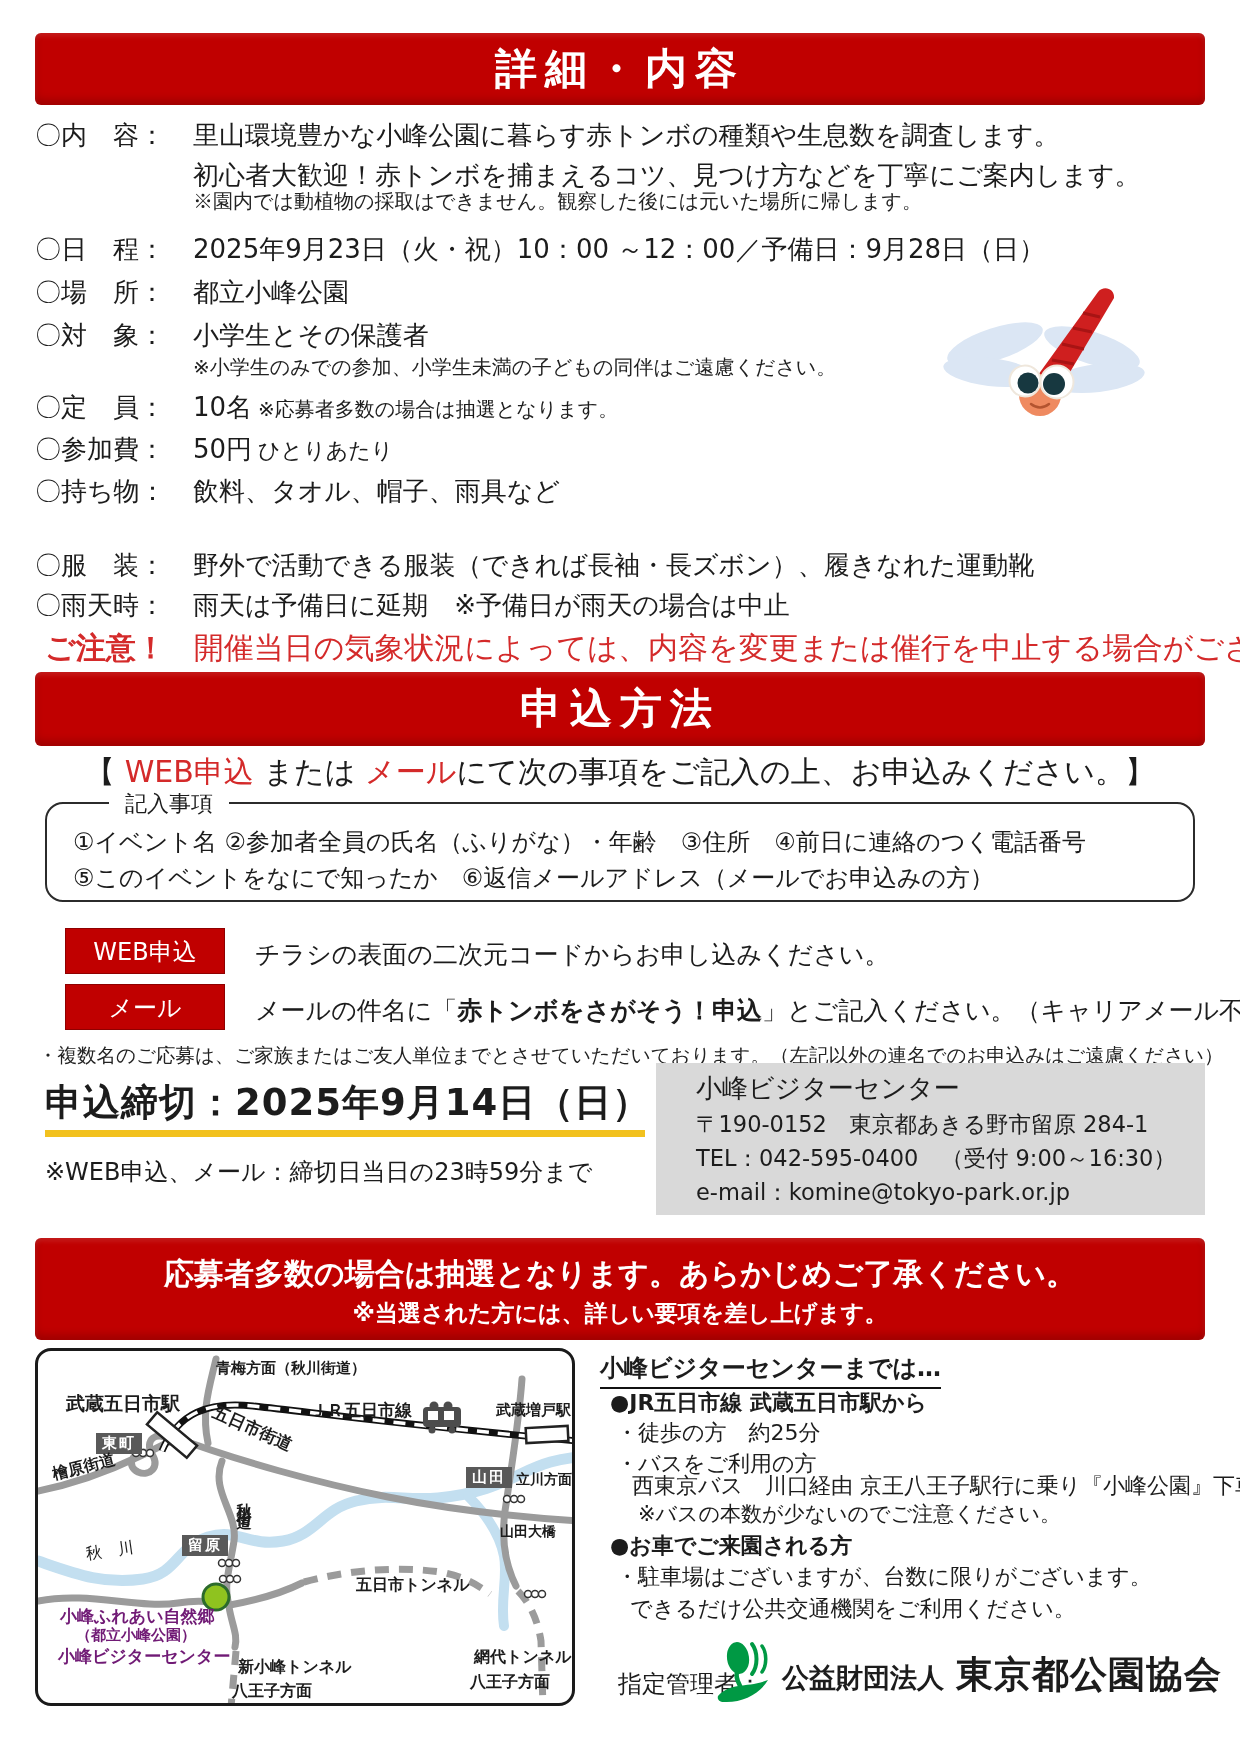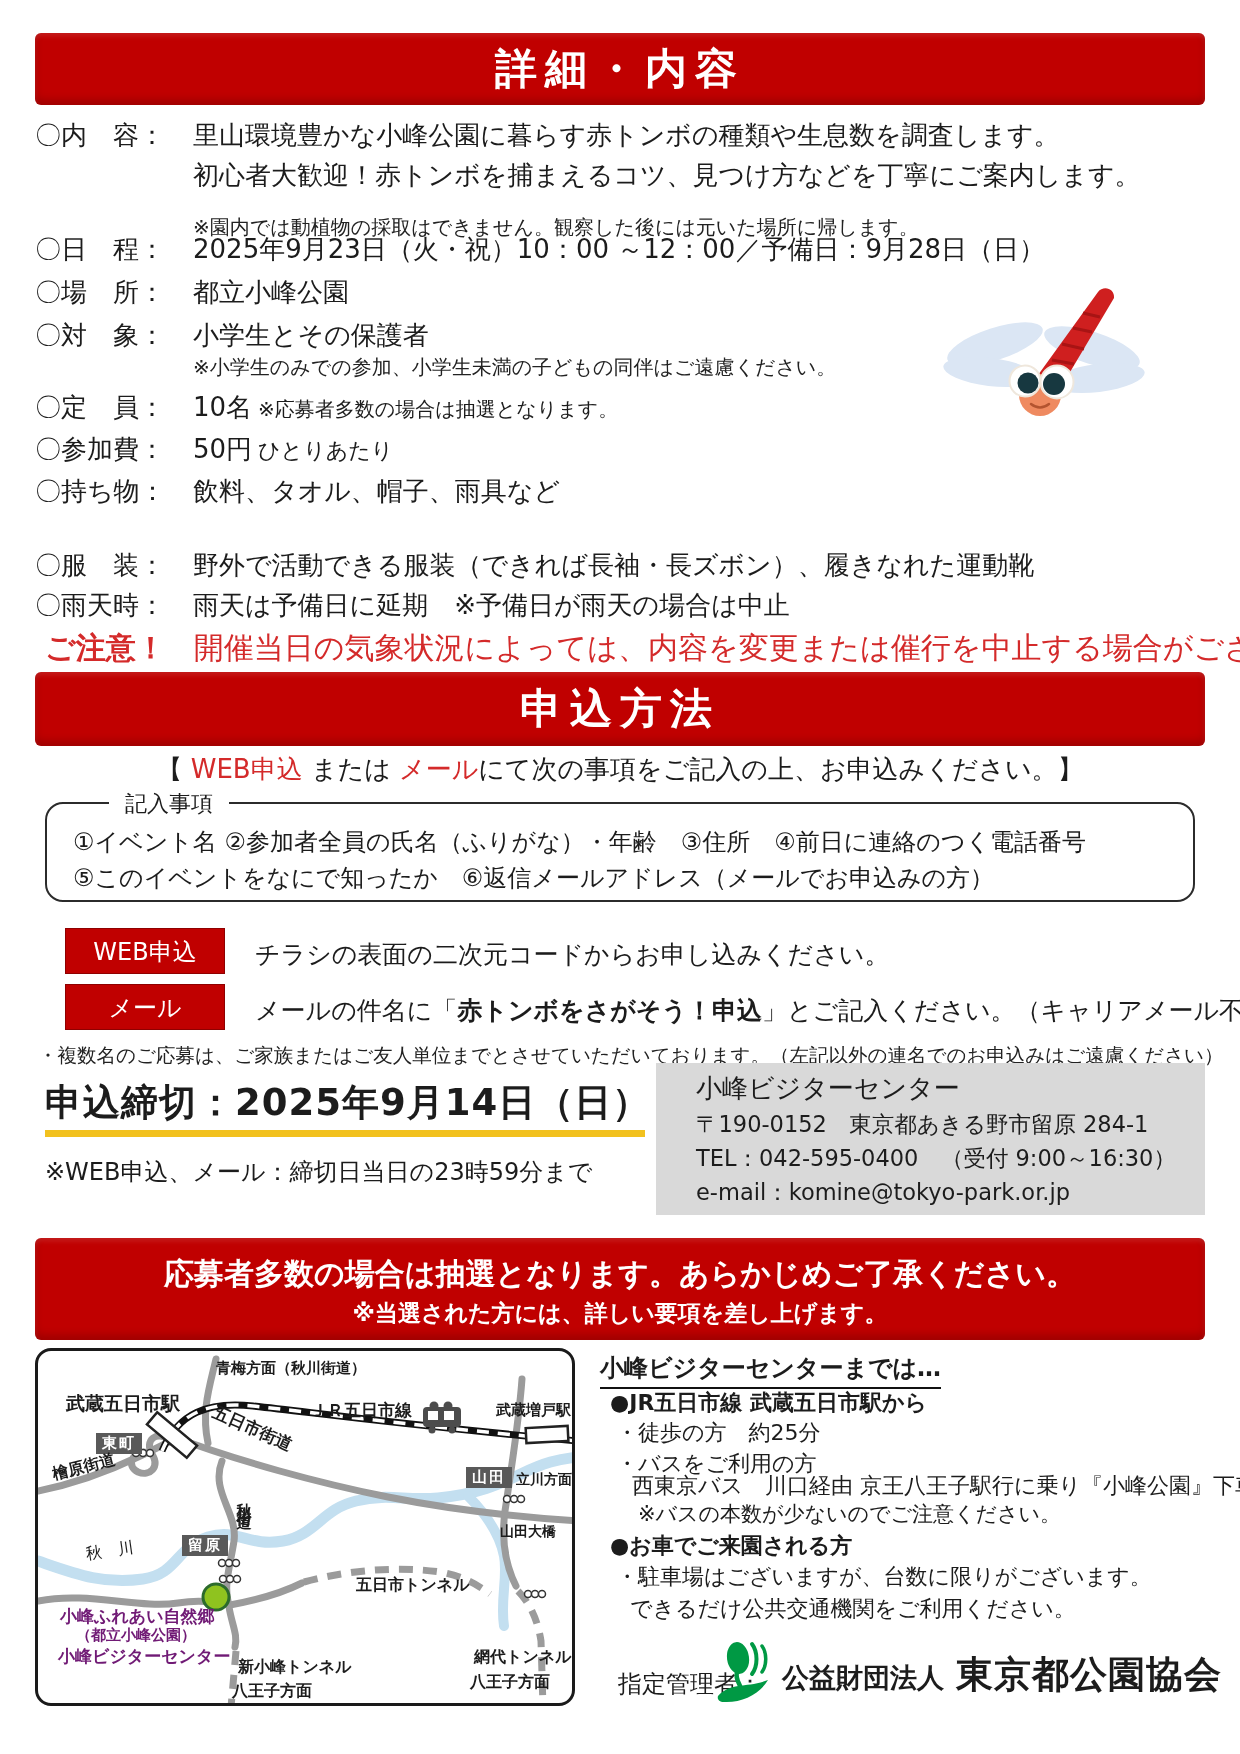"※園内では動植物の採取はできません。観察した後には元いた場所に帰します。" div.d-row { font-family: none -> Liberation Mono, monospace; top: 102px -> 76px }
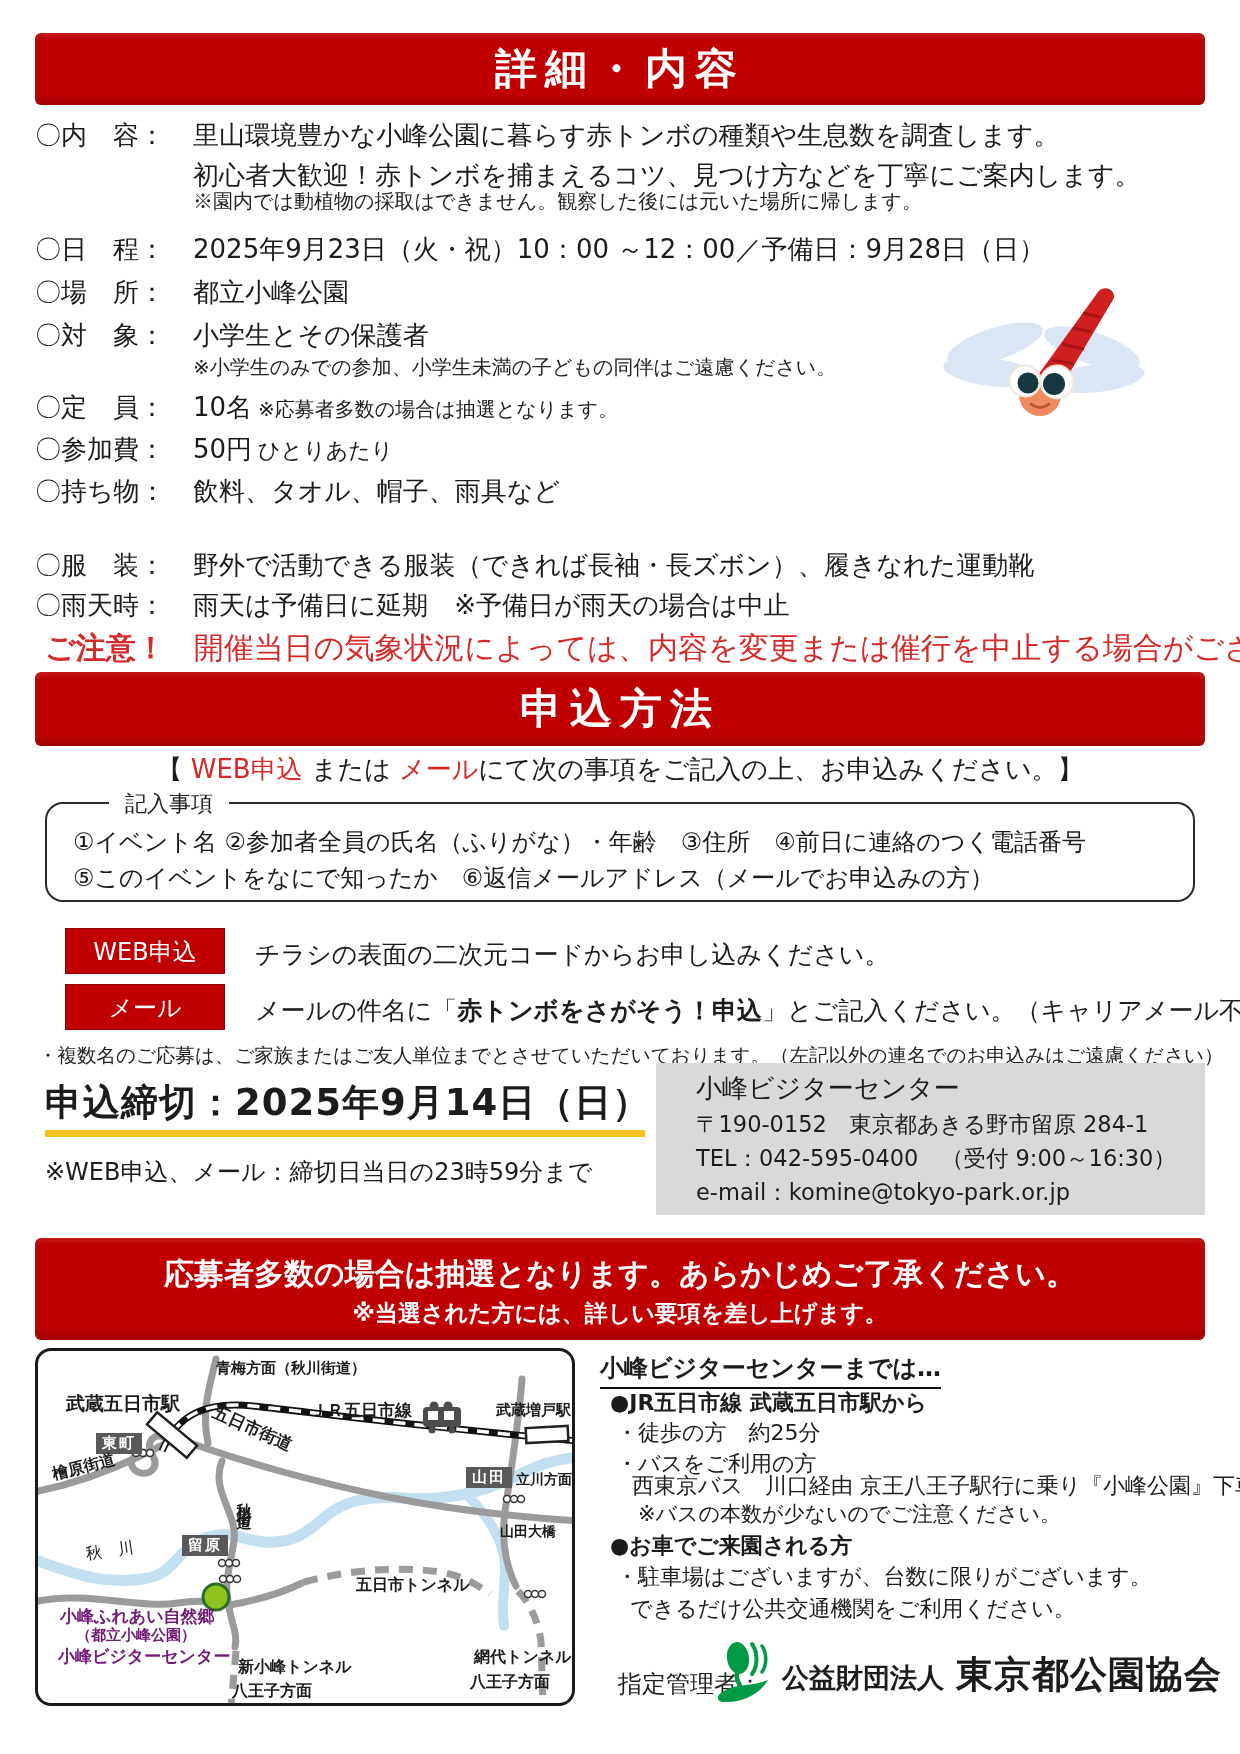"【 WEB申込 または メールにて次の事項をご記入の上、お申込みください。】" .intro { font-size: 26px -> 30px }
